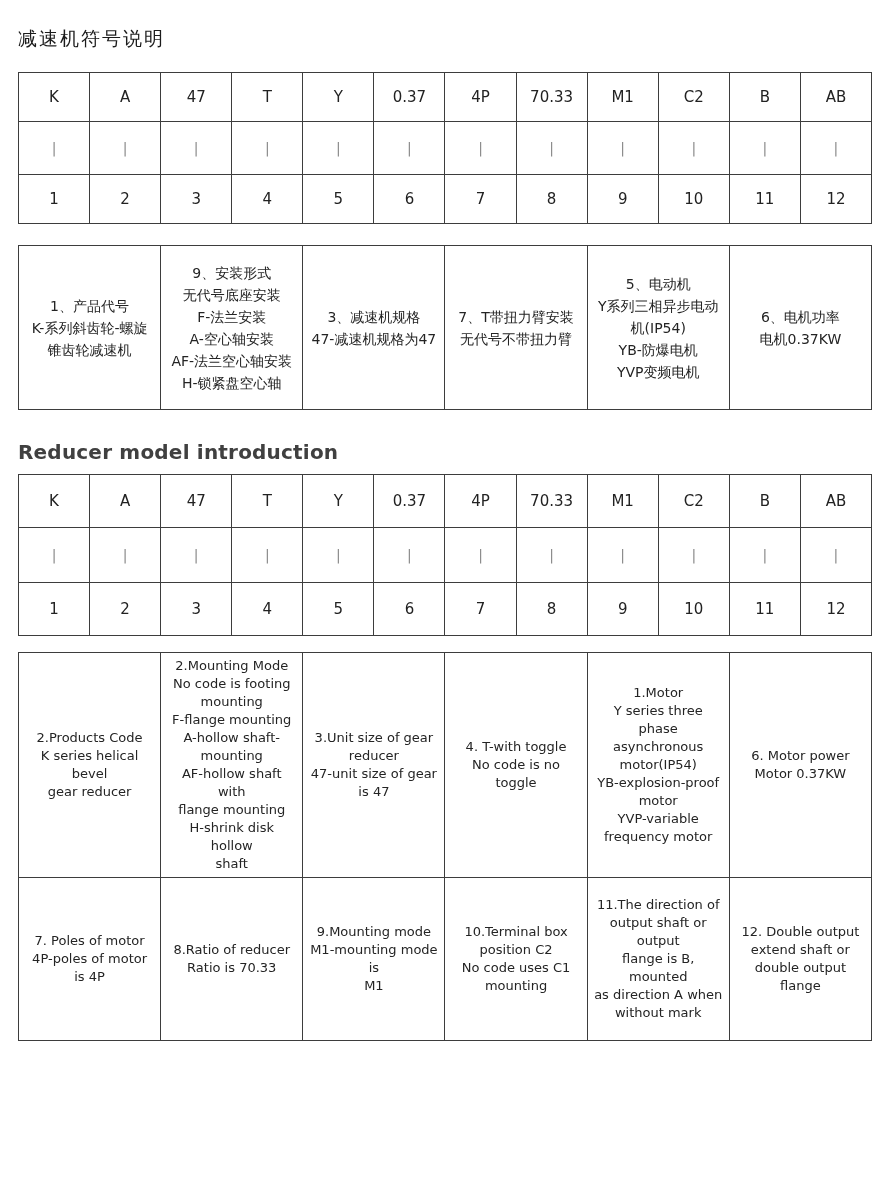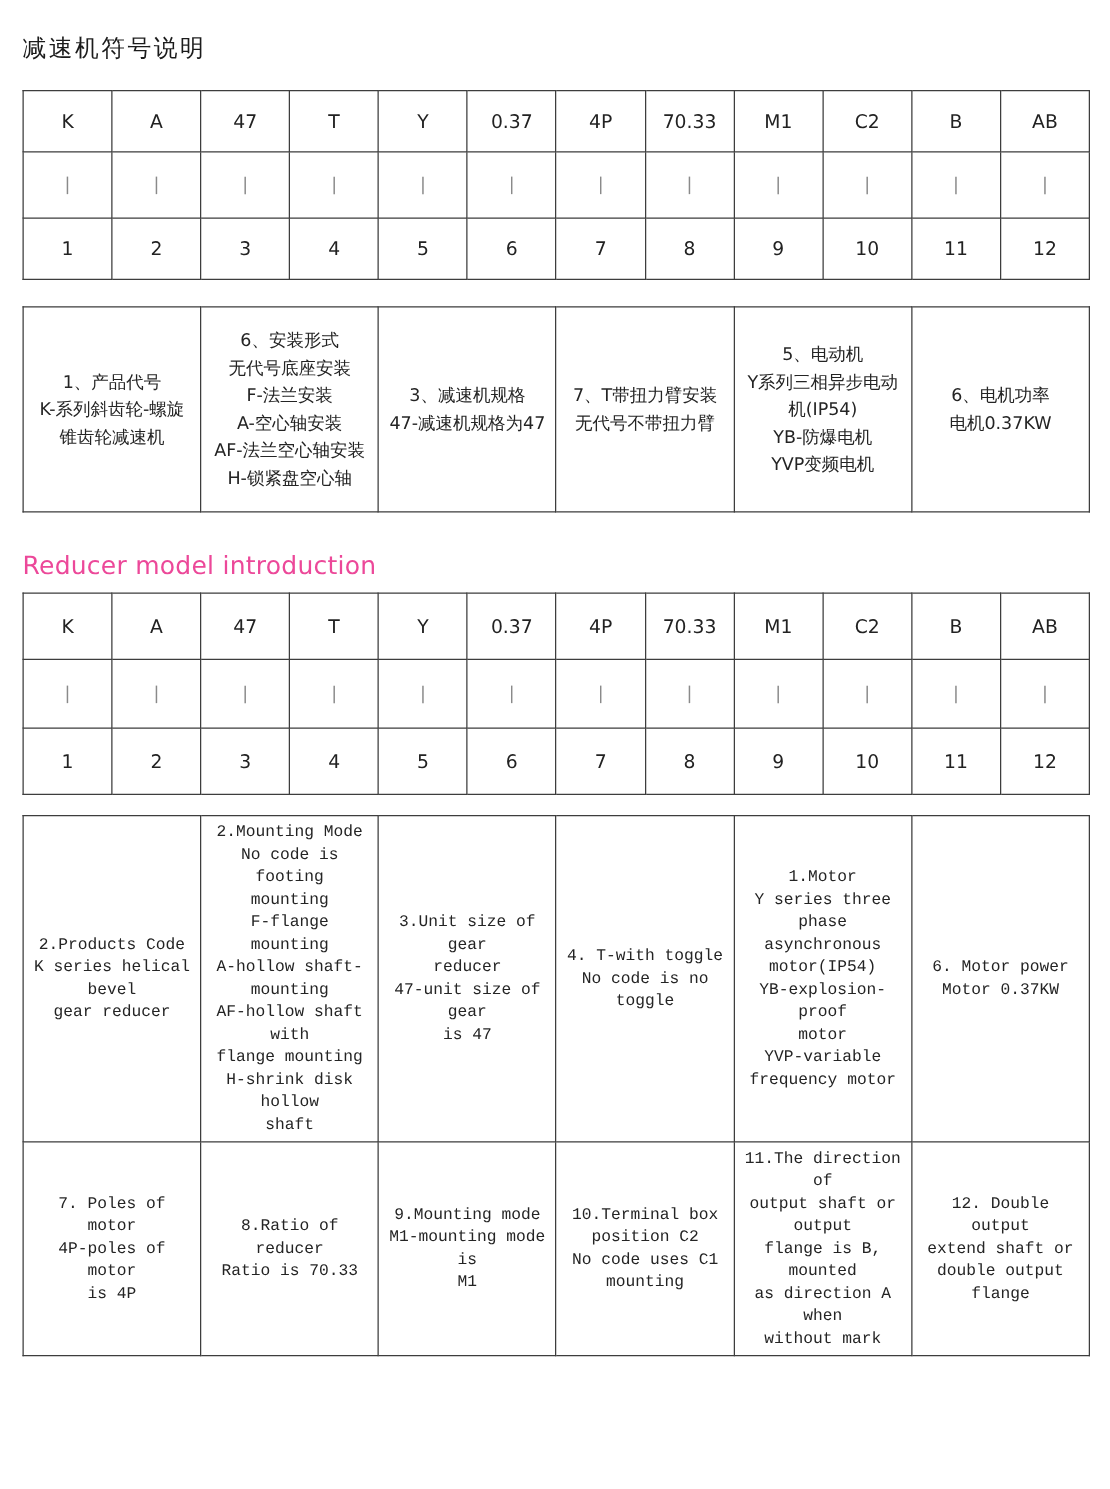"6、安装形式" td { text: 6 -> 9 }
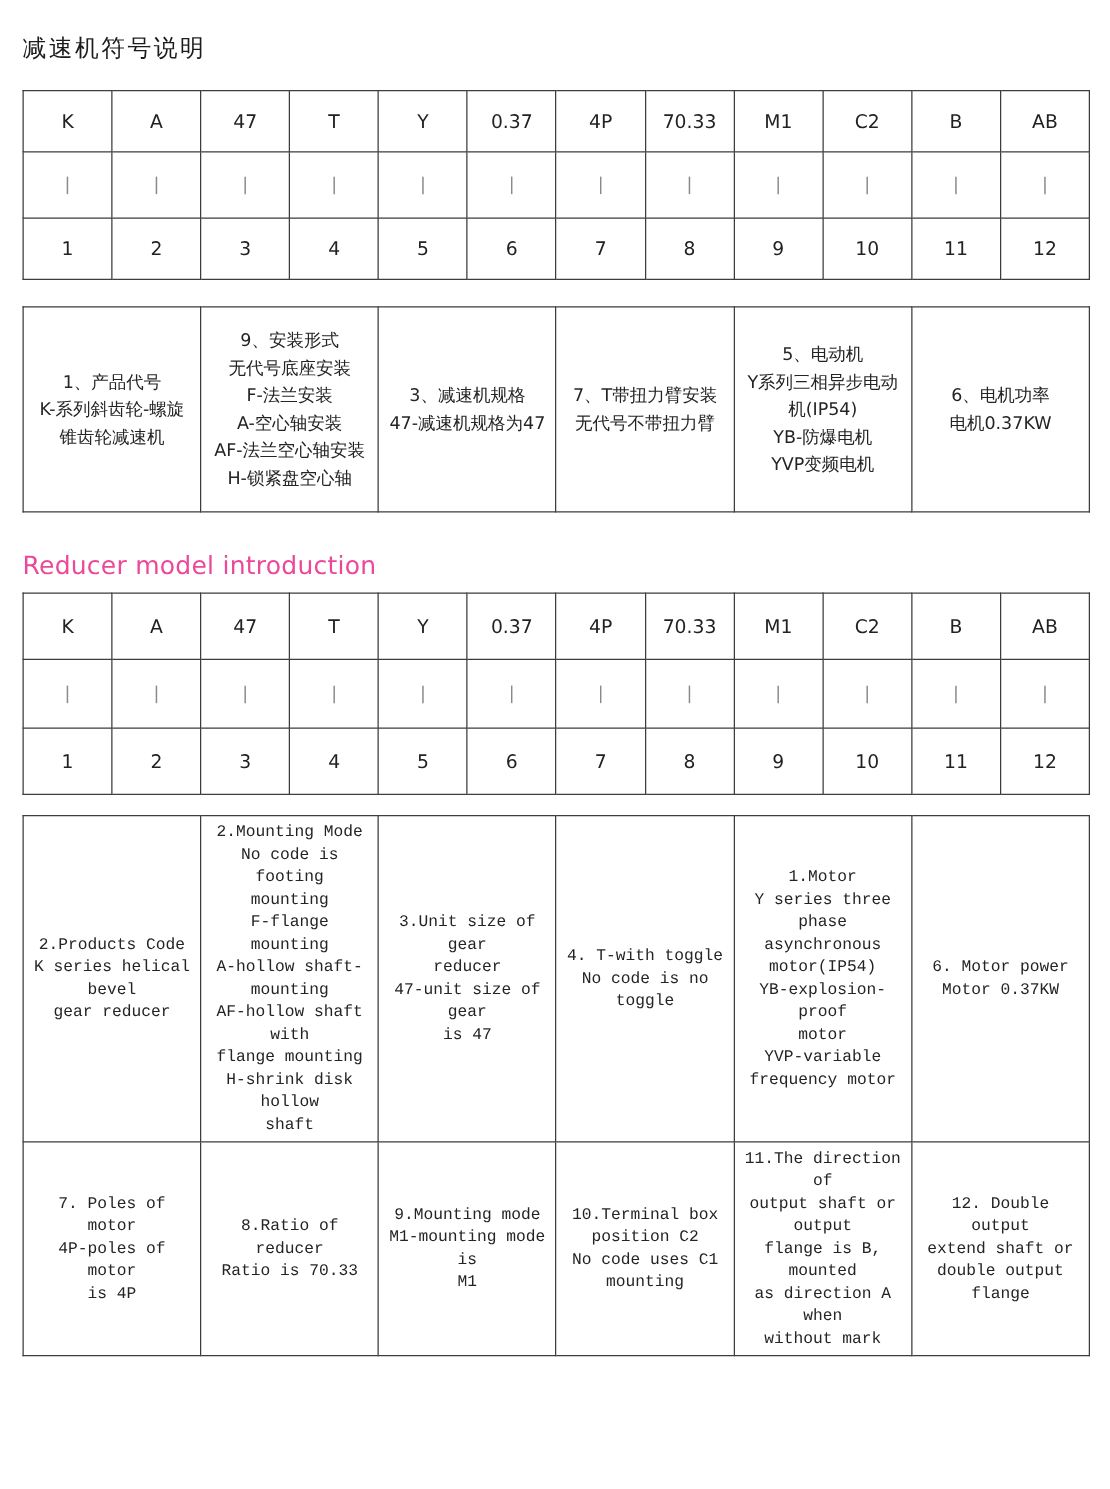"Reducer model introduction" .title-en { color: #ec4899 -> #404040; font-weight: normal -> bold }
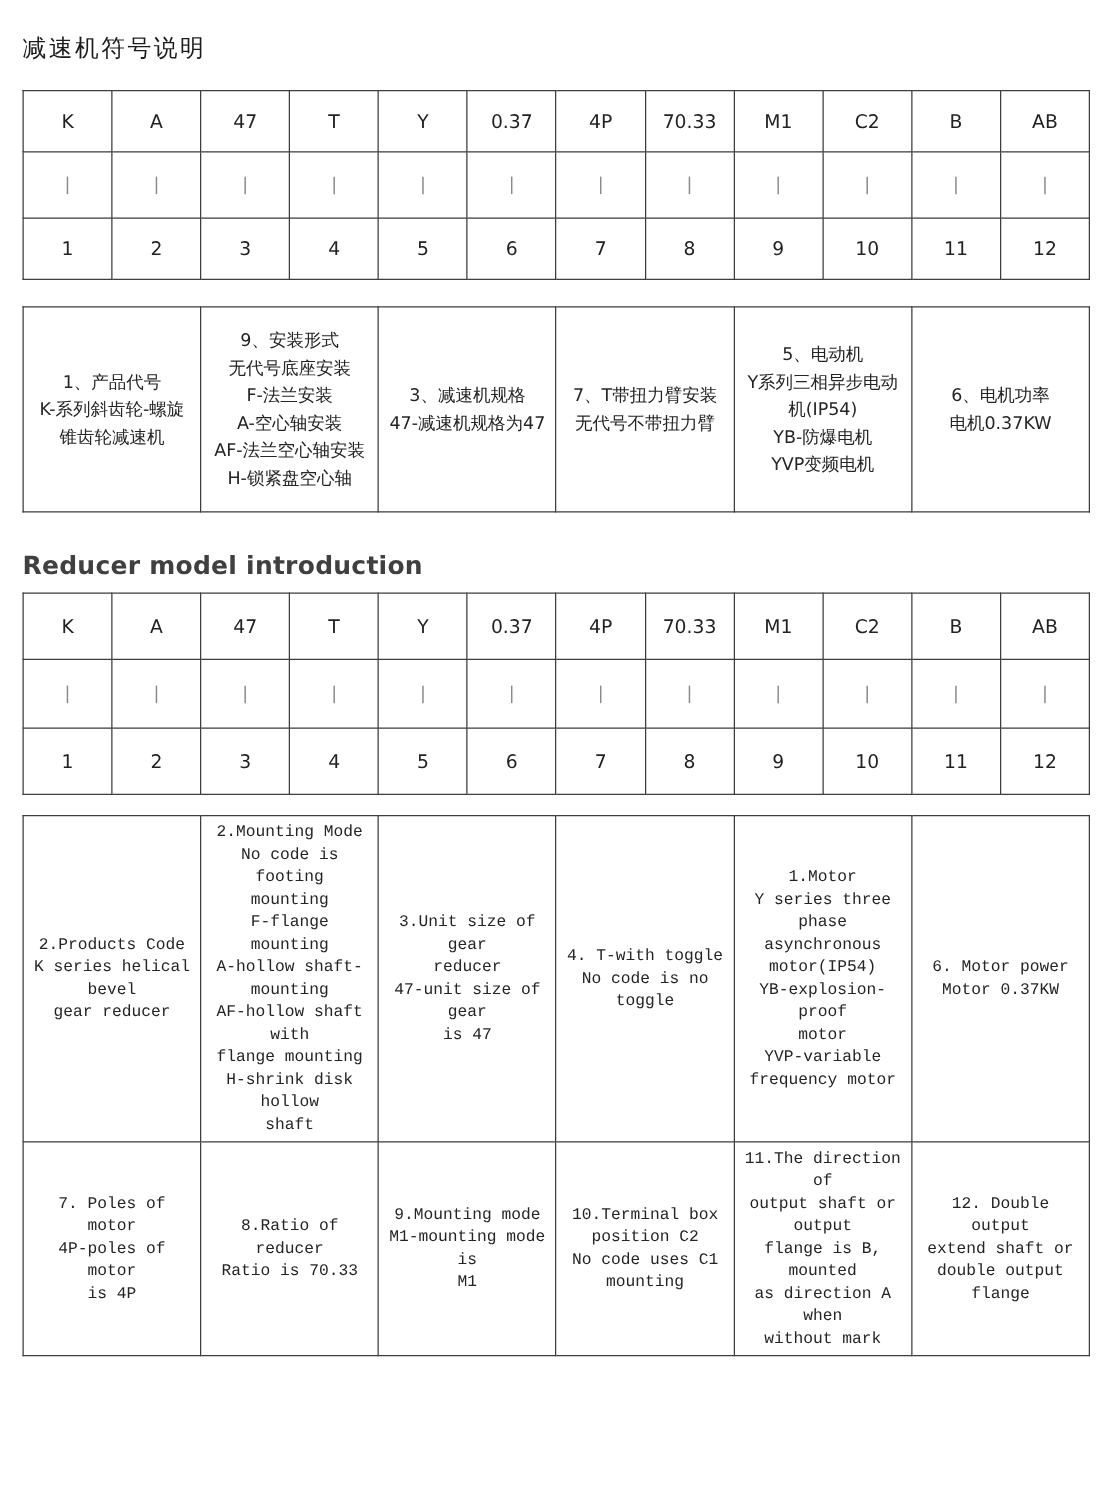"2.Mounting Mode" .legend-en td { font-family: Liberation Mono, monospace -> none }
